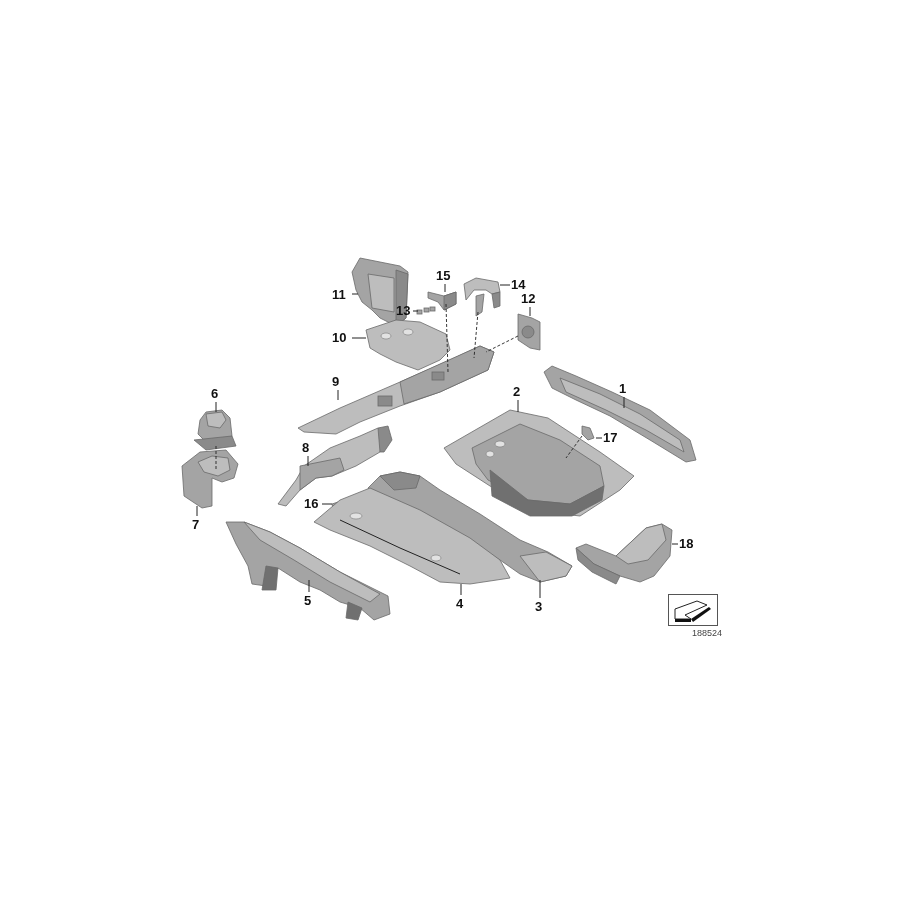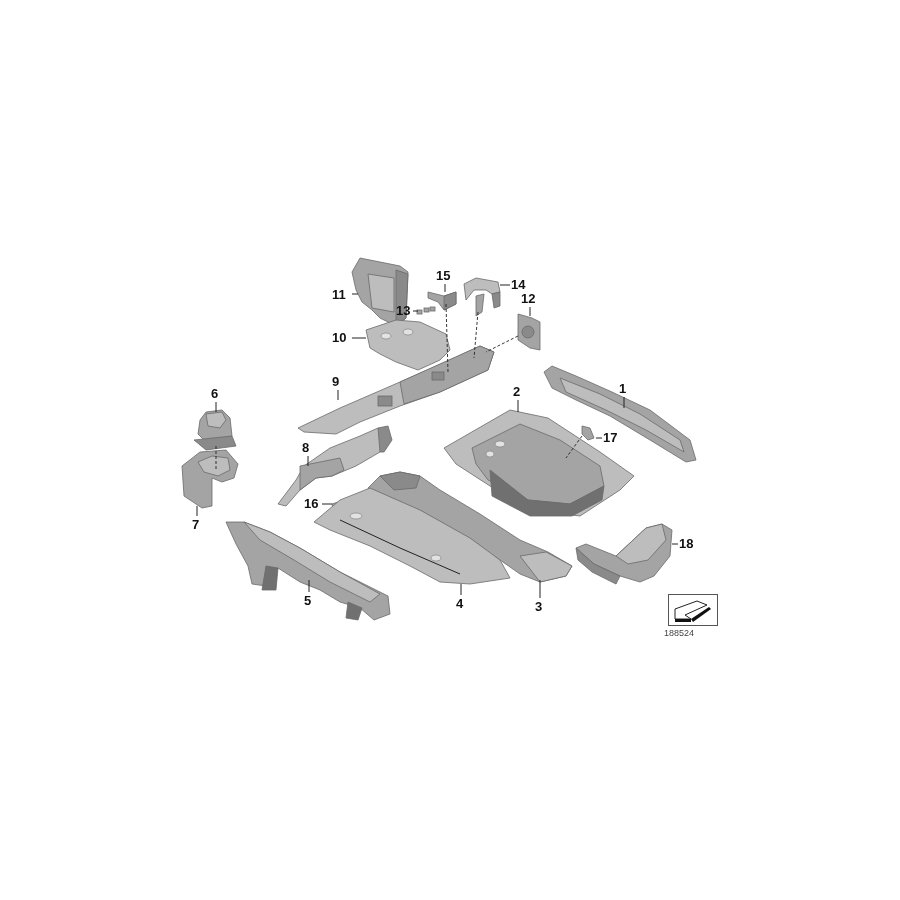"188524" #ref-num { text-align: left -> right }
